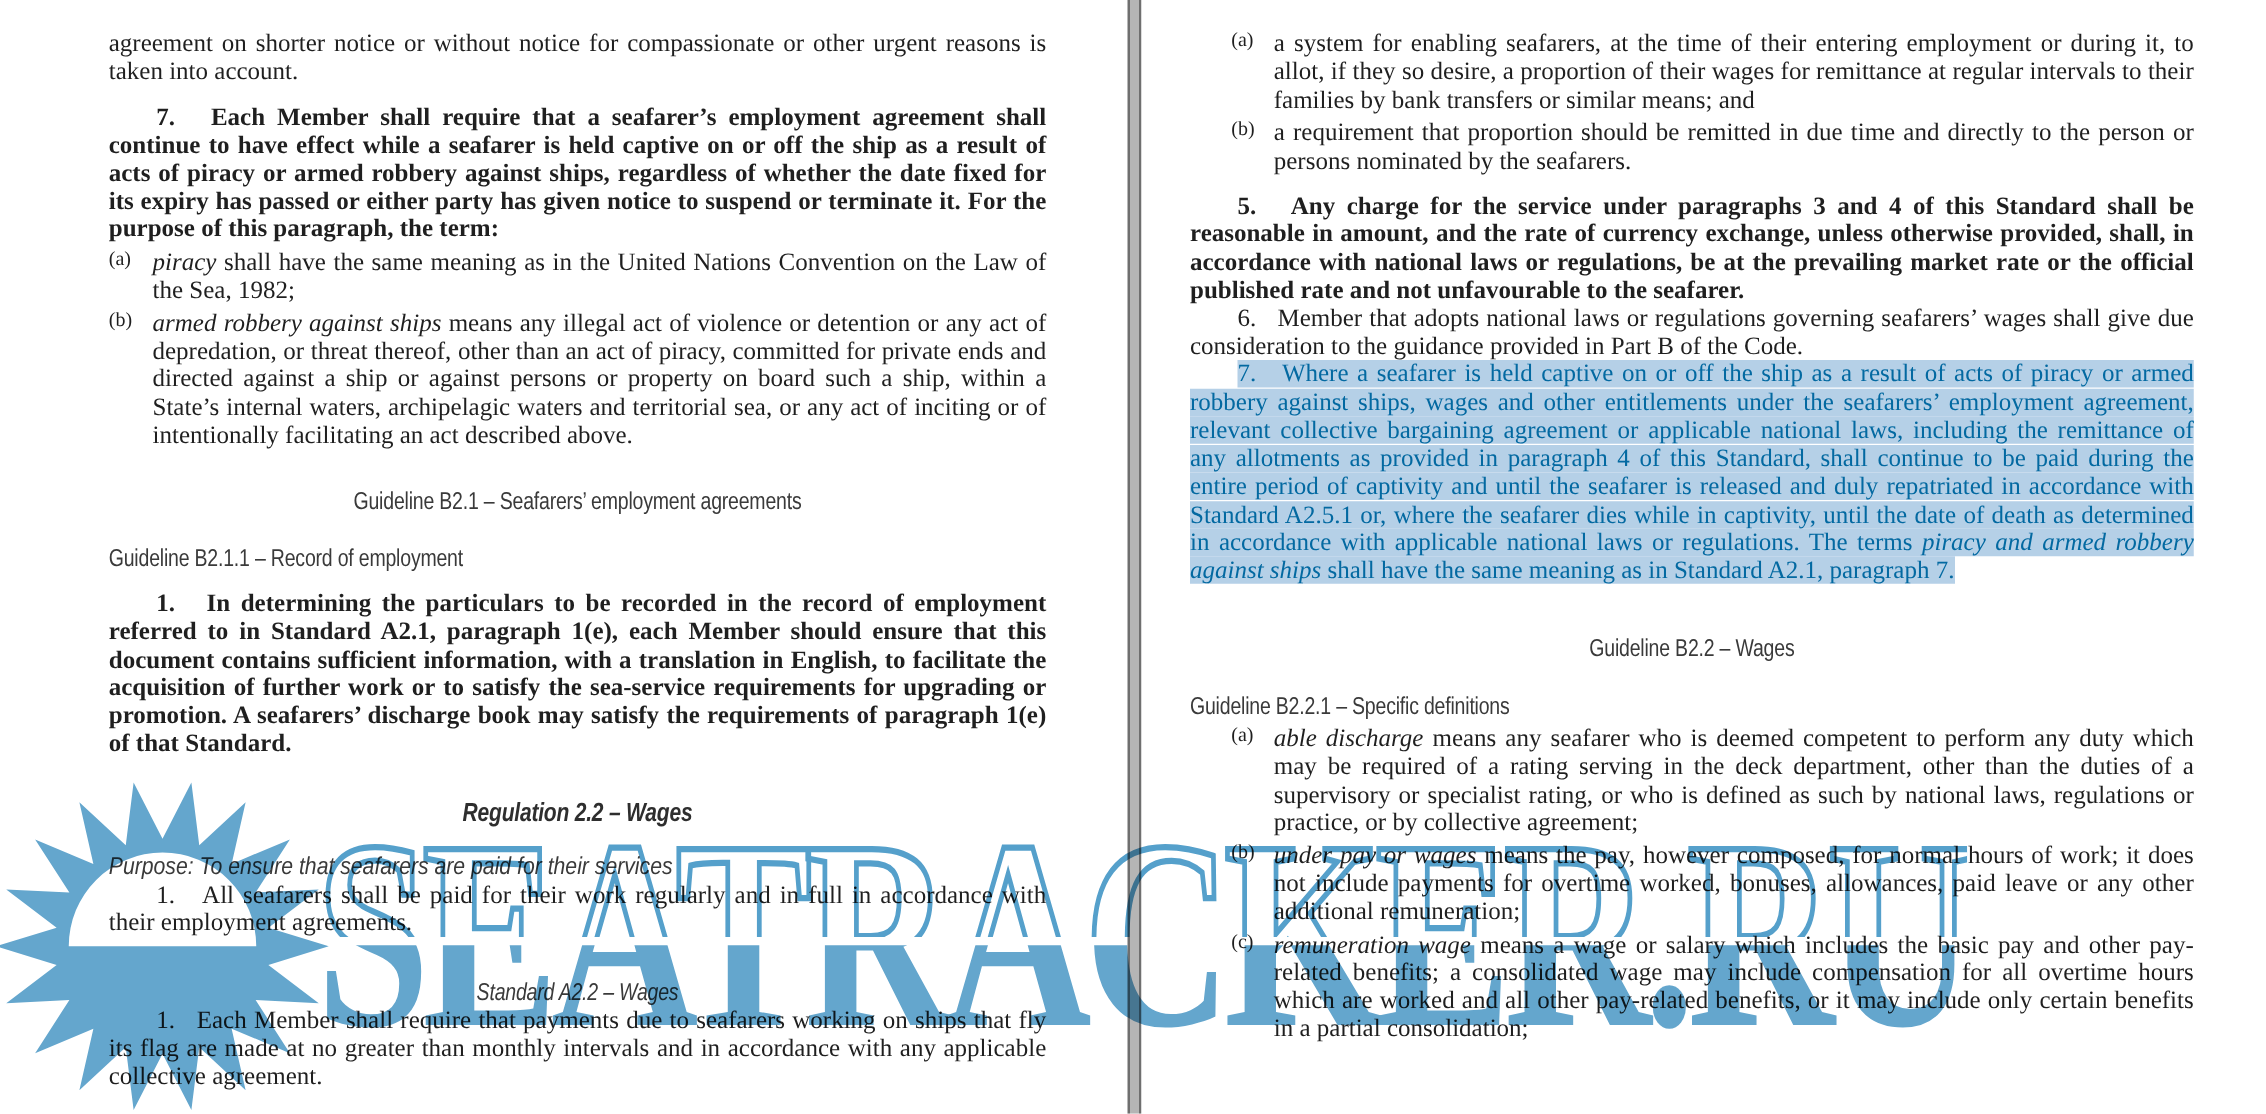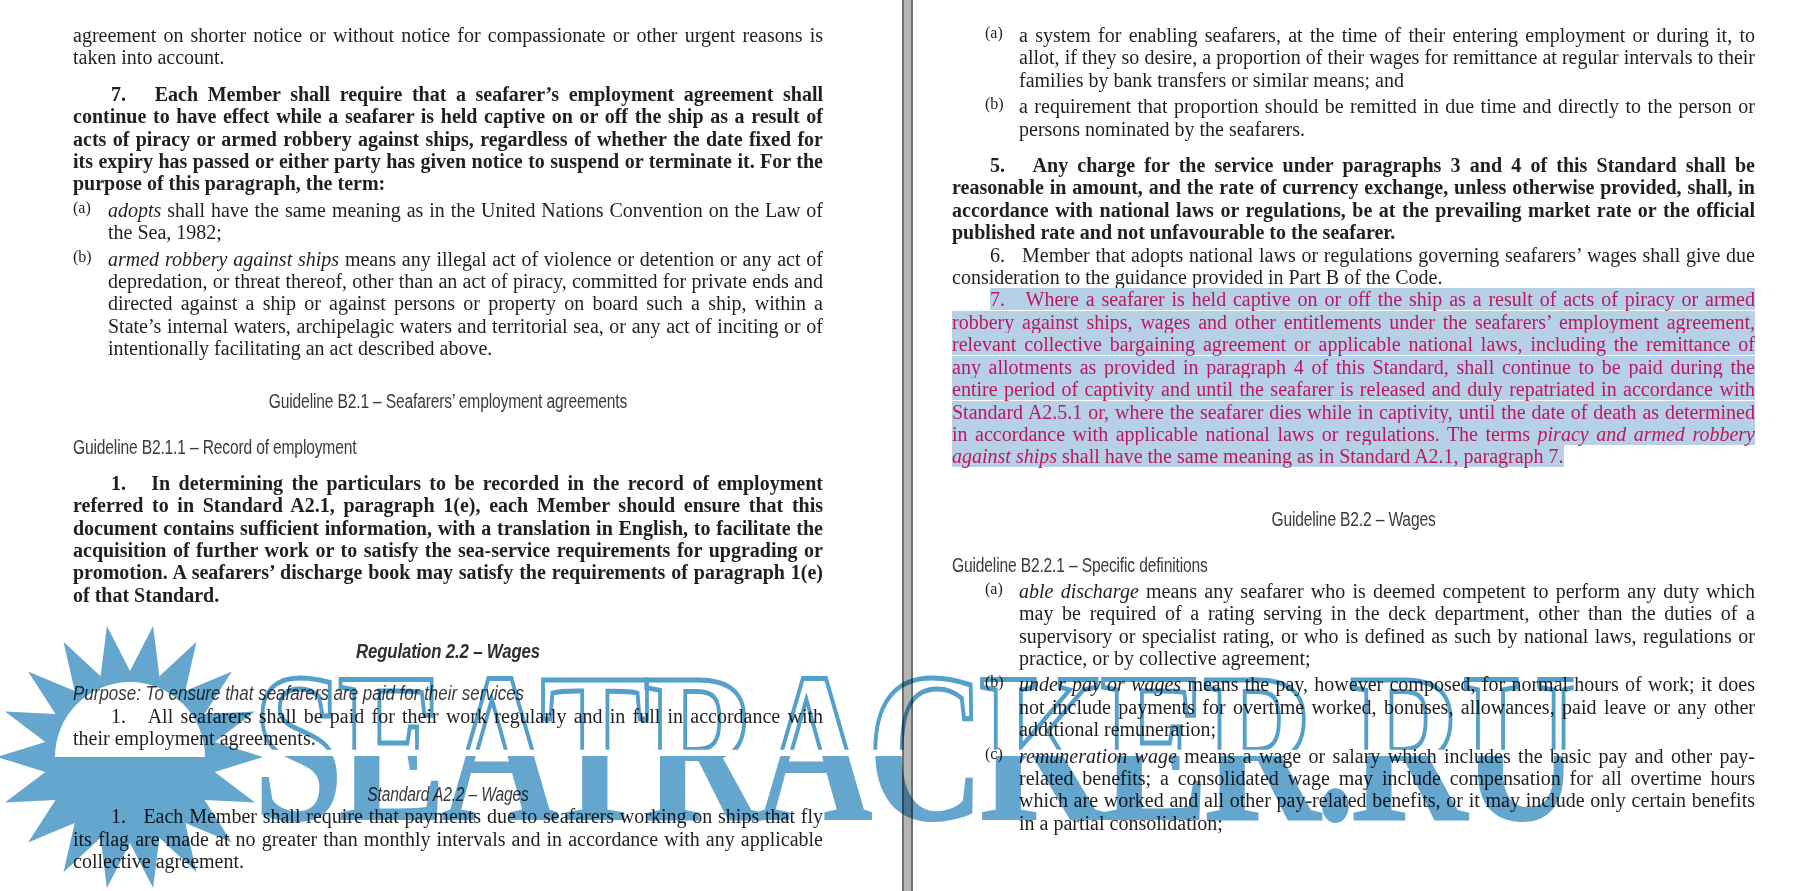"agreement on shorter notice or" .col-left { left: 73px -> 87px }
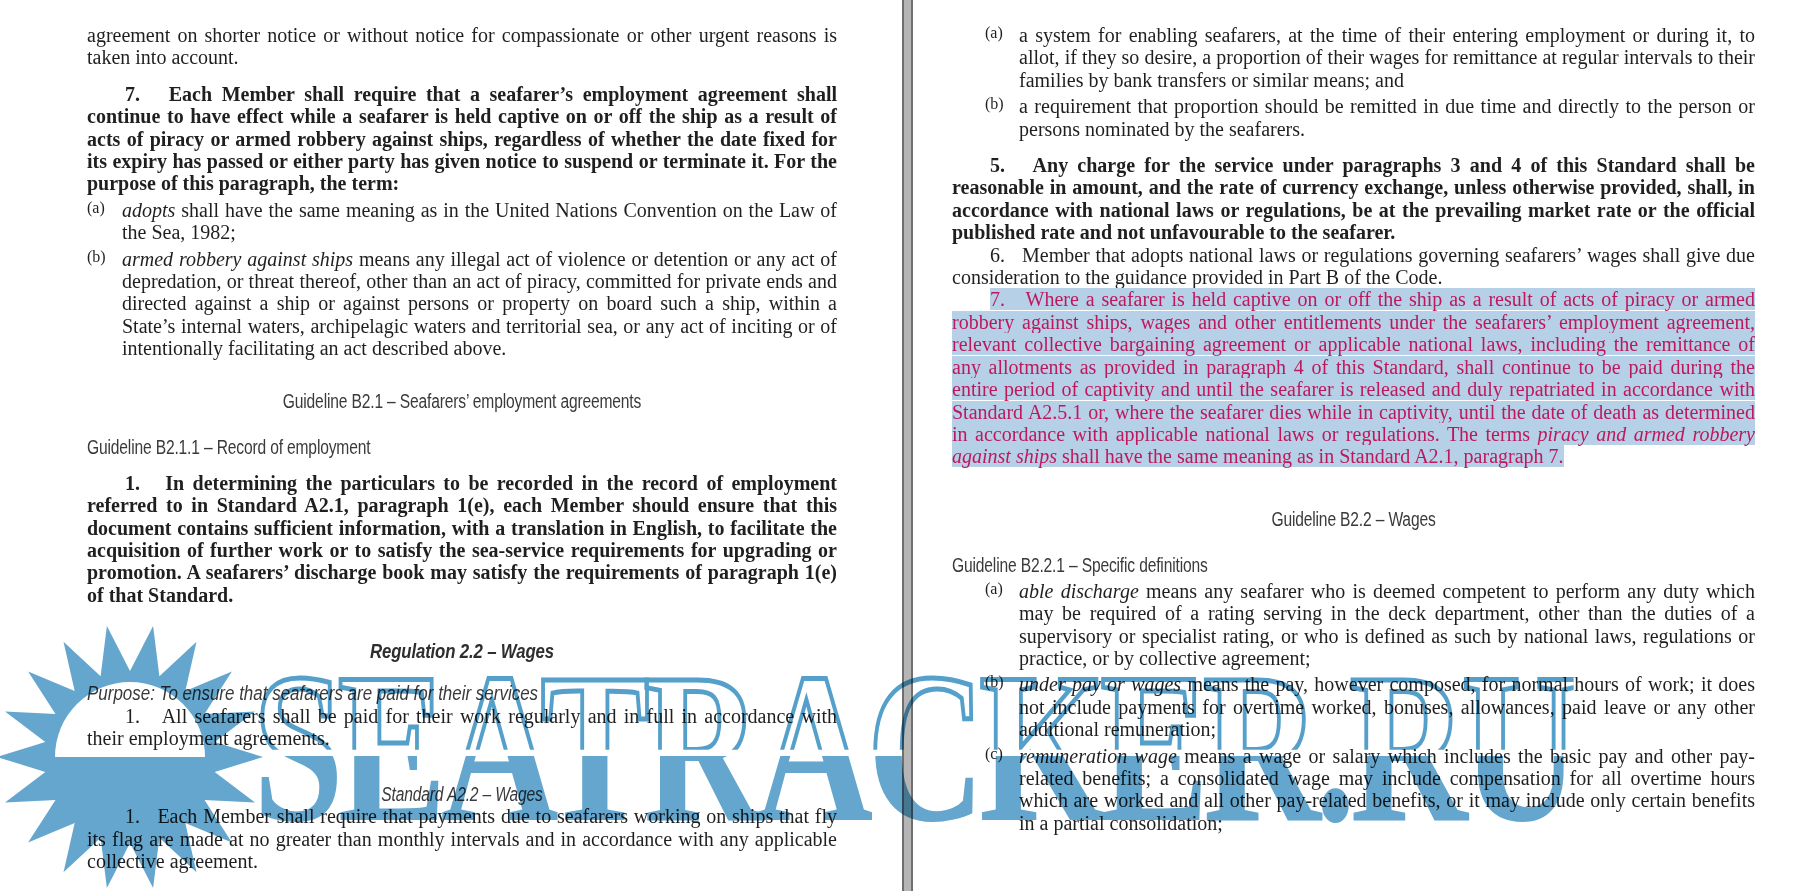"adopts" span.it { text: adopts -> piracy }
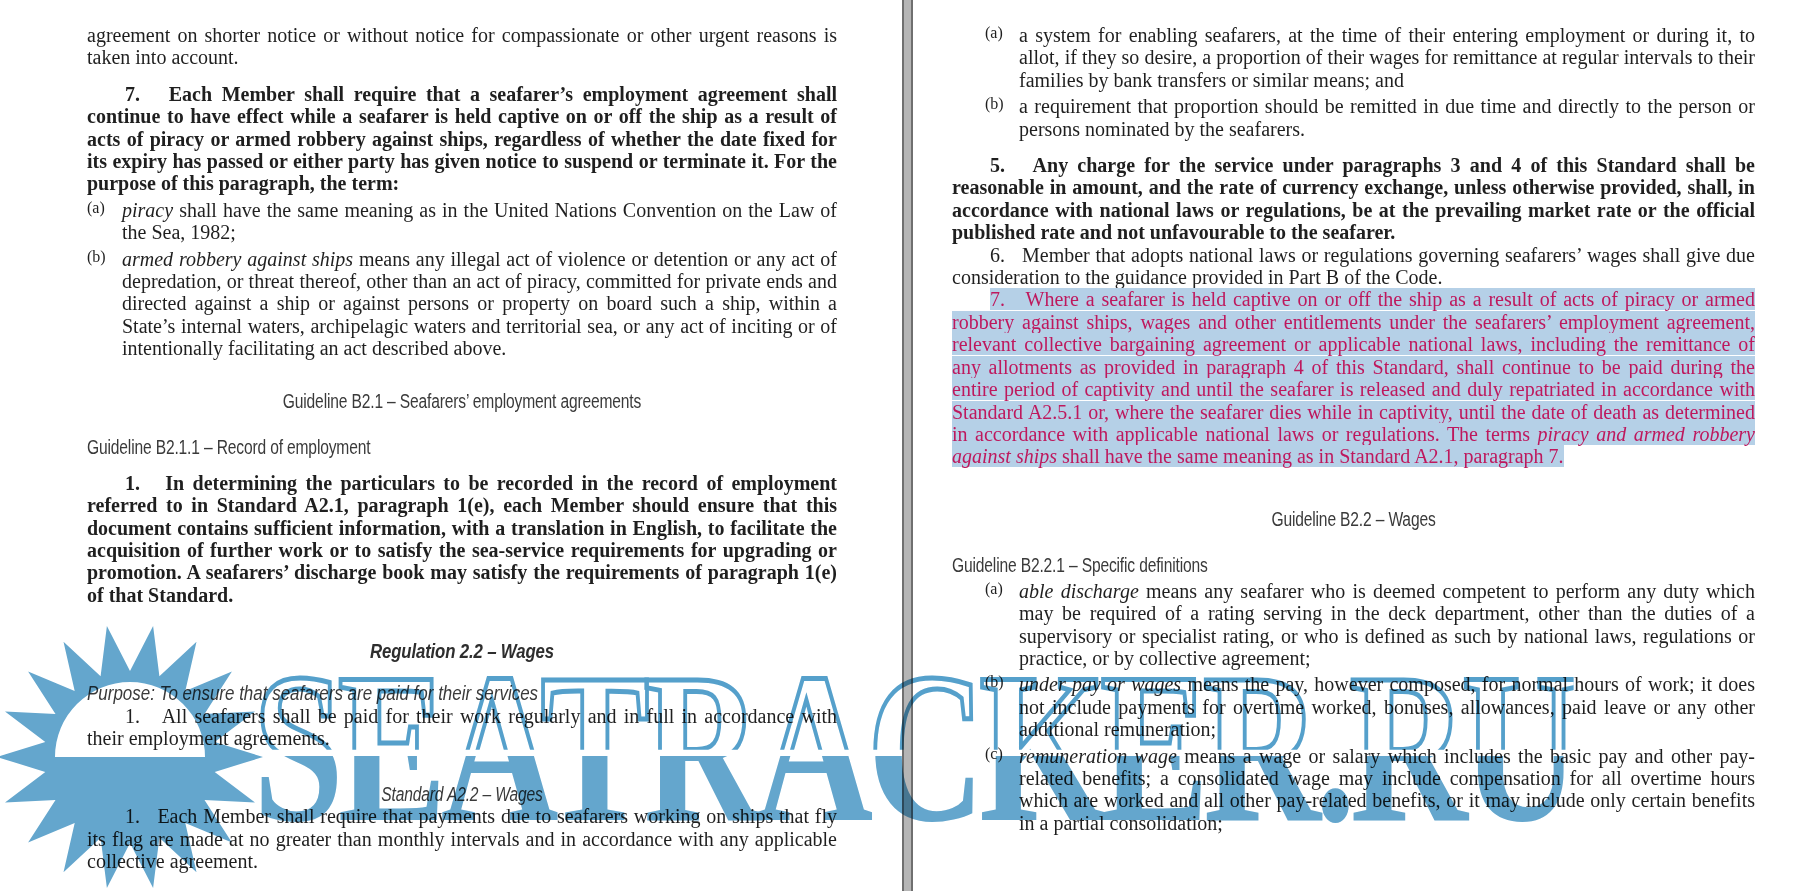"7. Where a seafarer is" .hl { color: #be185d -> #0369a1 }
